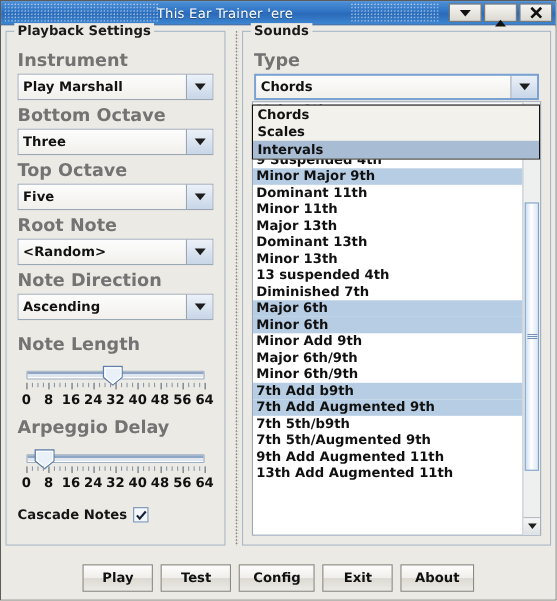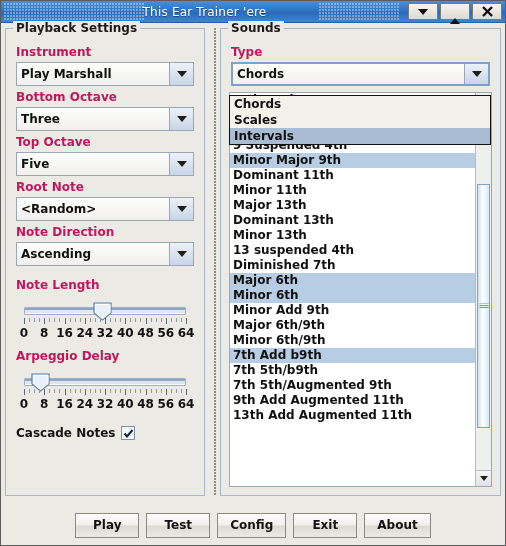"Instrument" .flabel { color: #be185d -> #737373; font-size: 12px -> 16px }
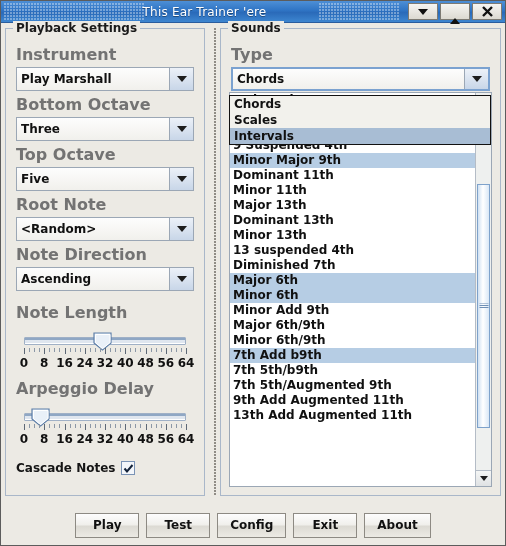"7th Add Augmented 9th" div.row { html: none -> <div>7th Add Augmented 9th</div> }
